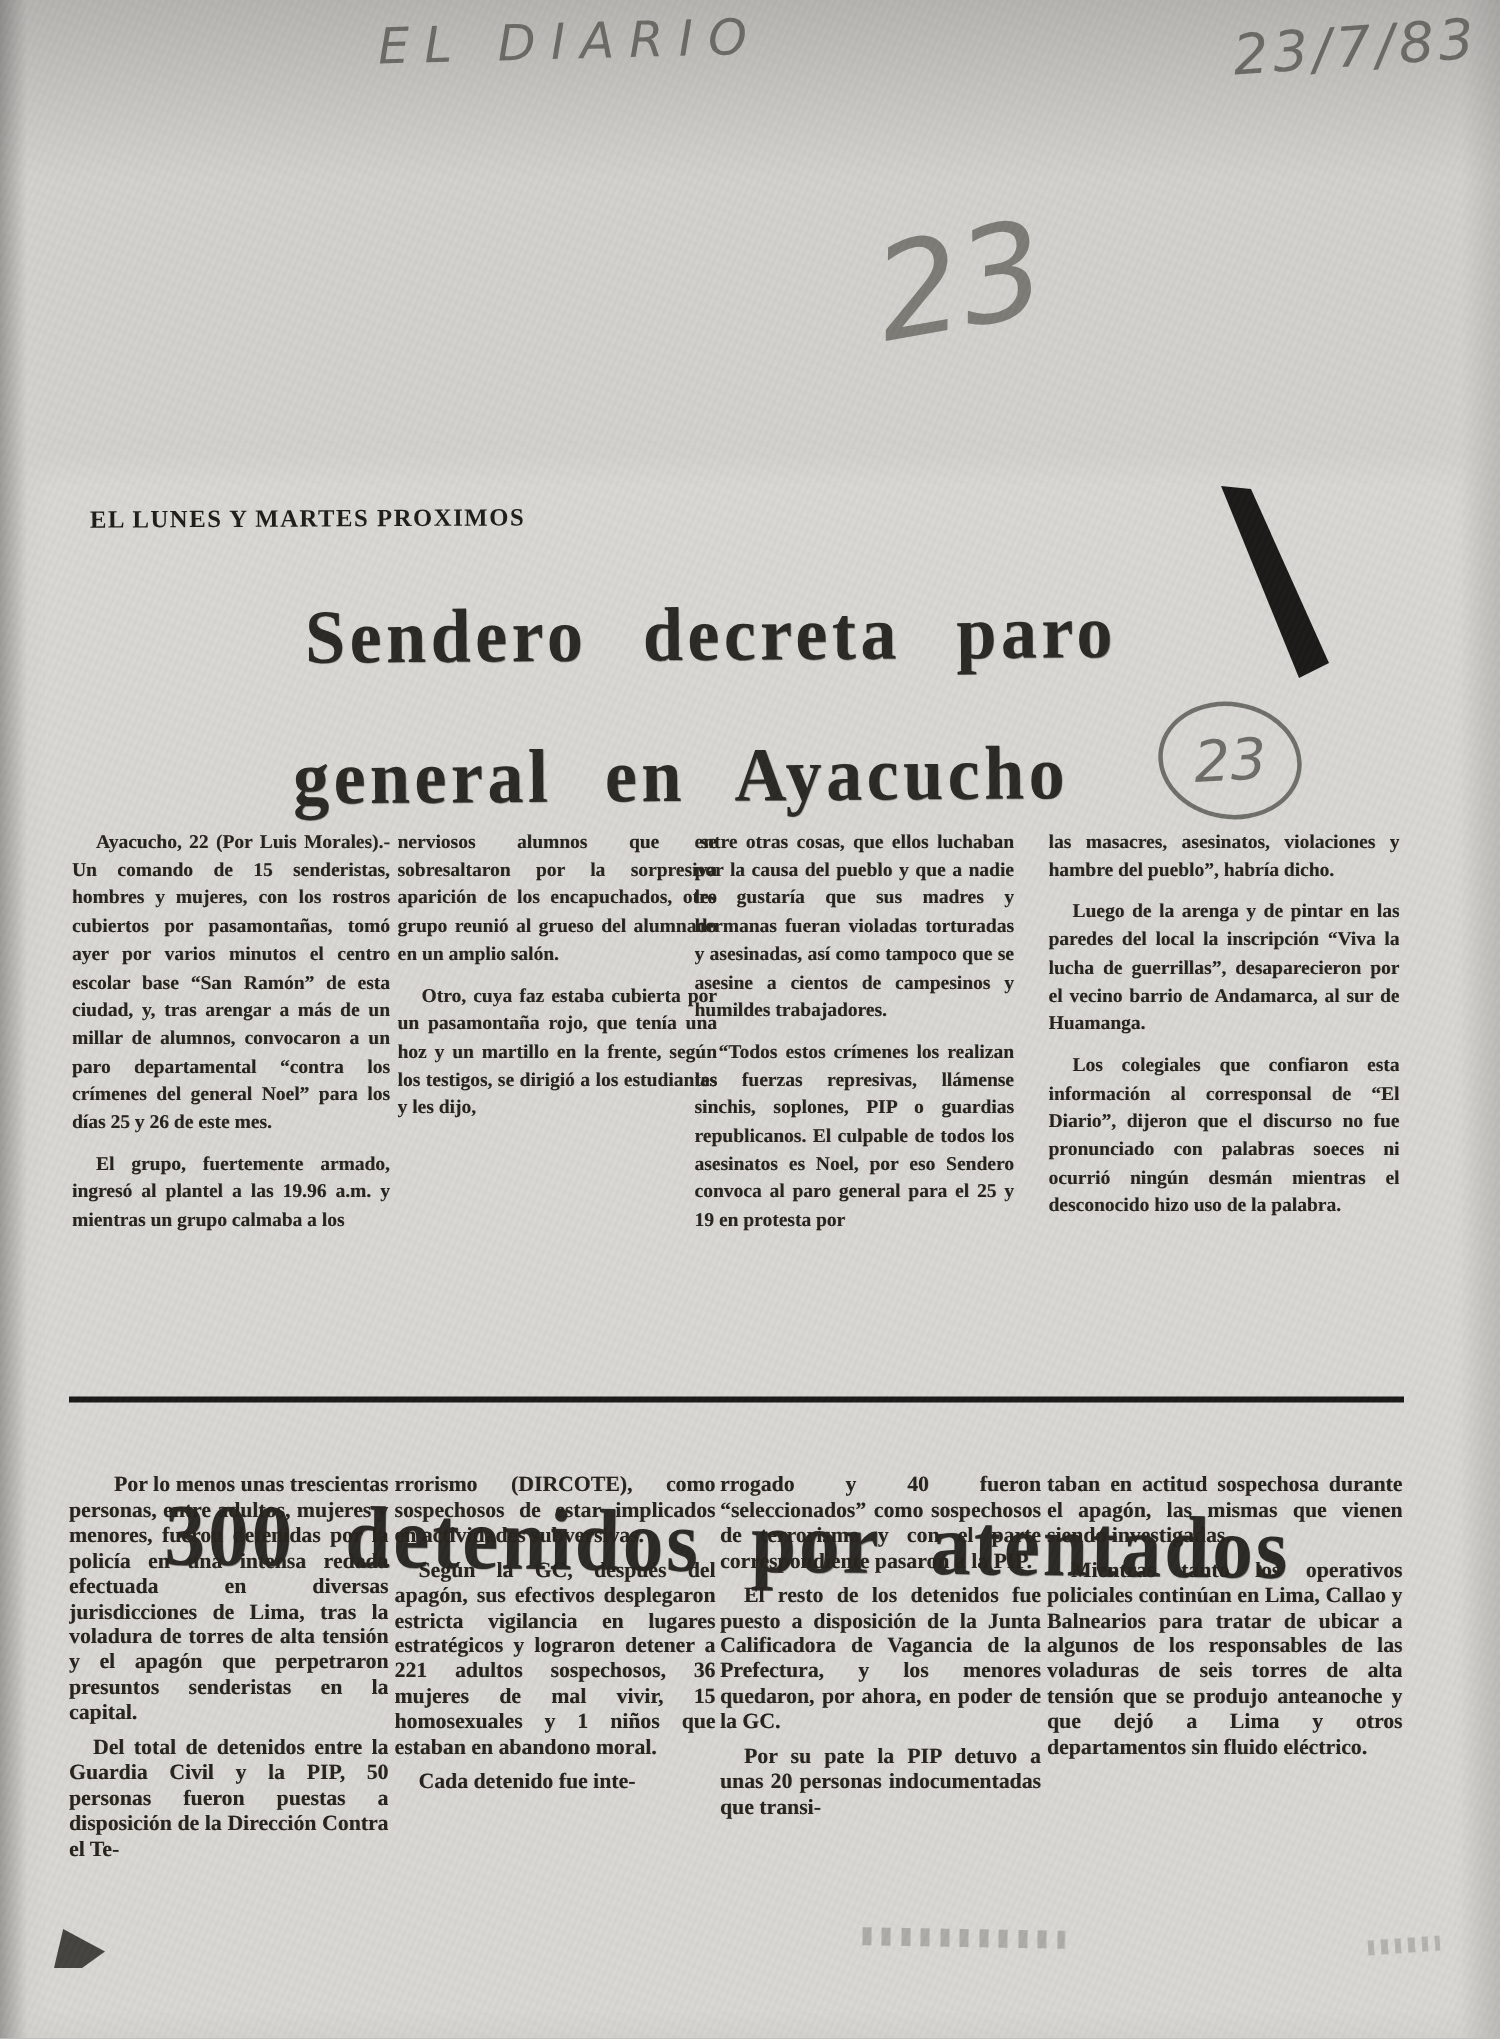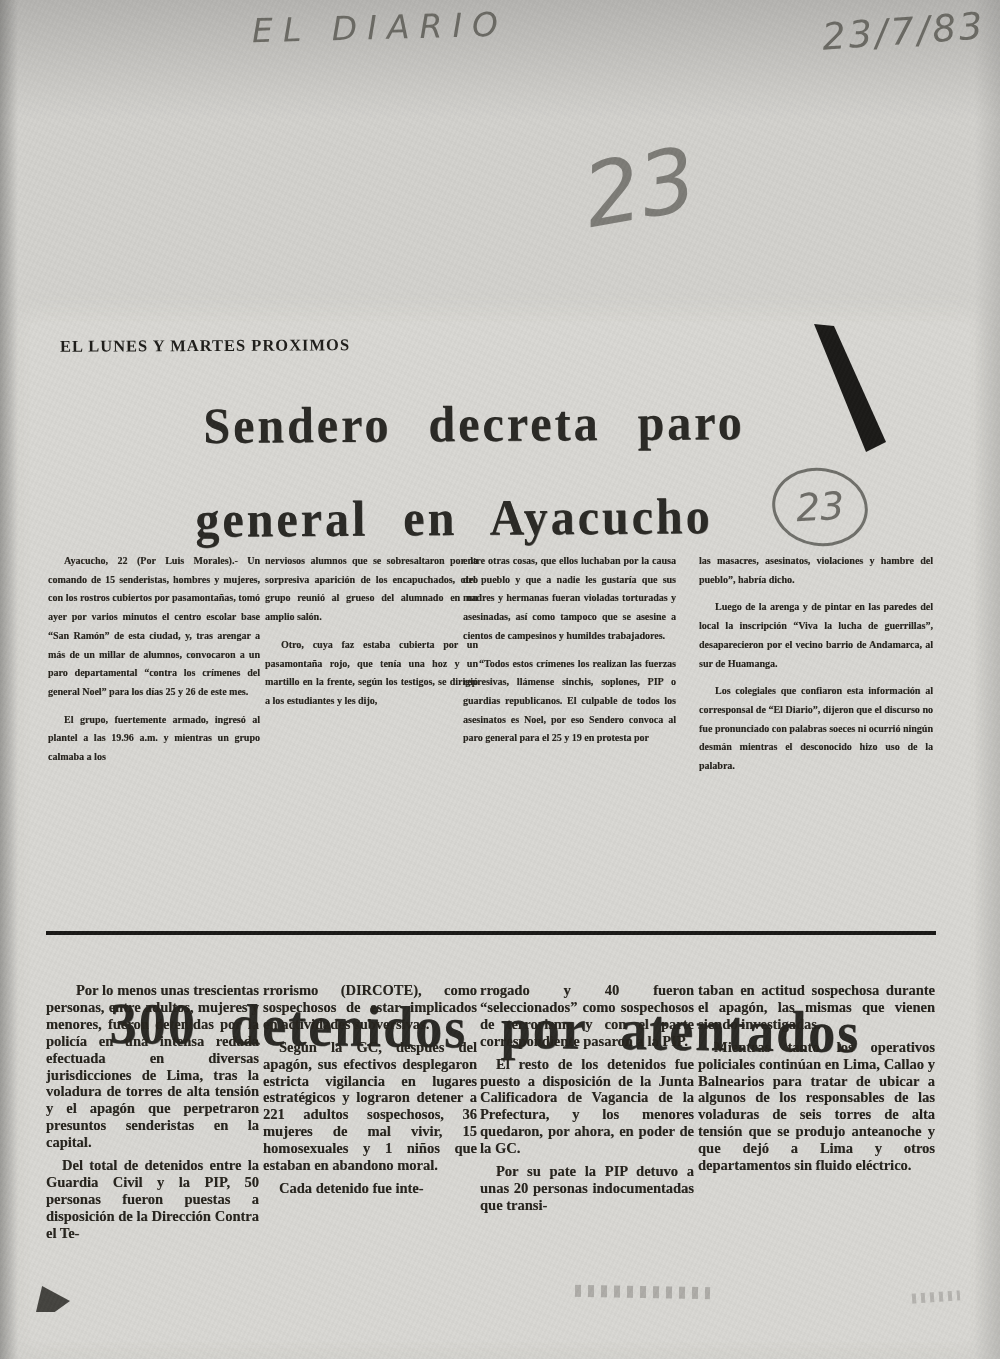"Ayacucho, 22 (Por Luis Morales).-" .a1 .col { font-size: 10px -> 13px }
